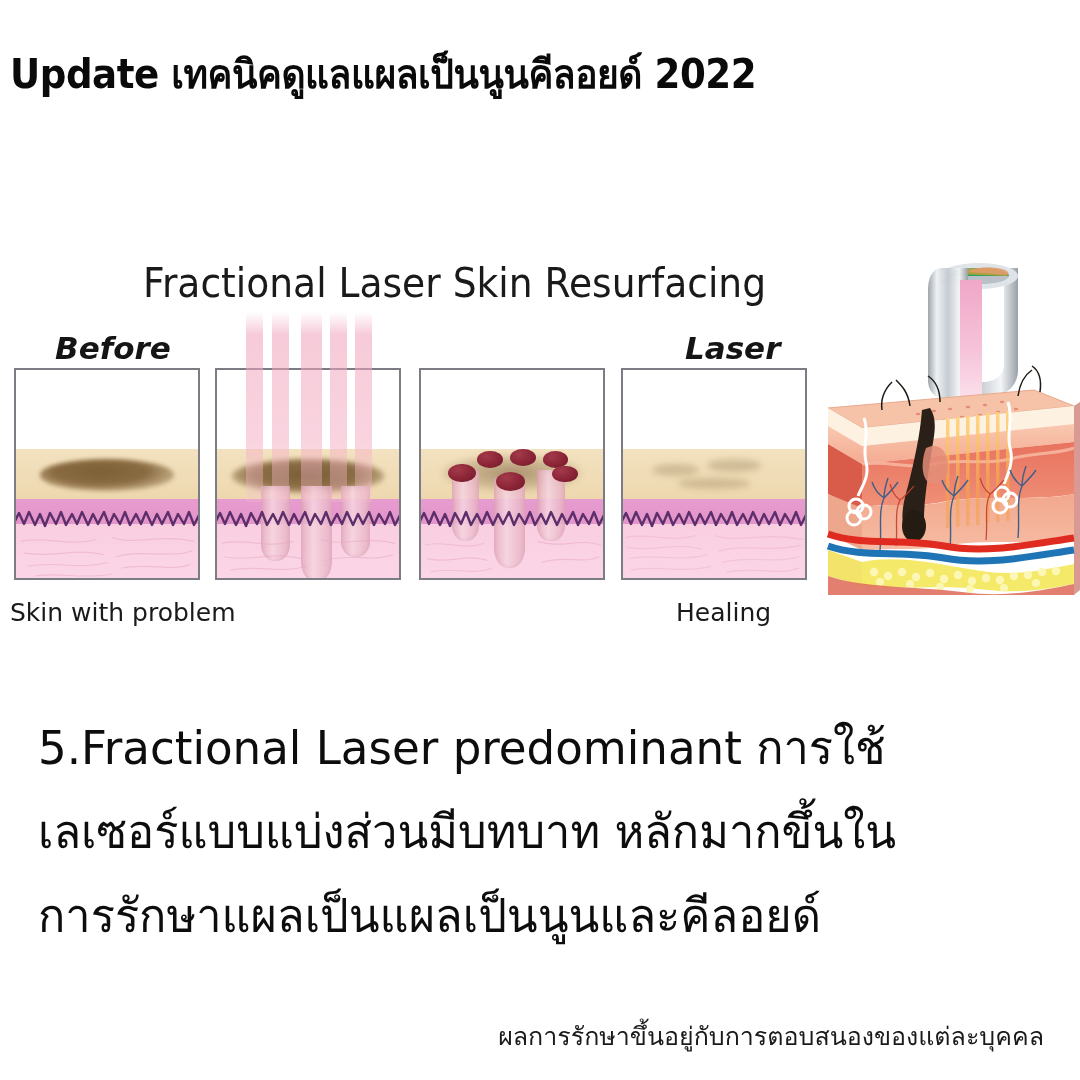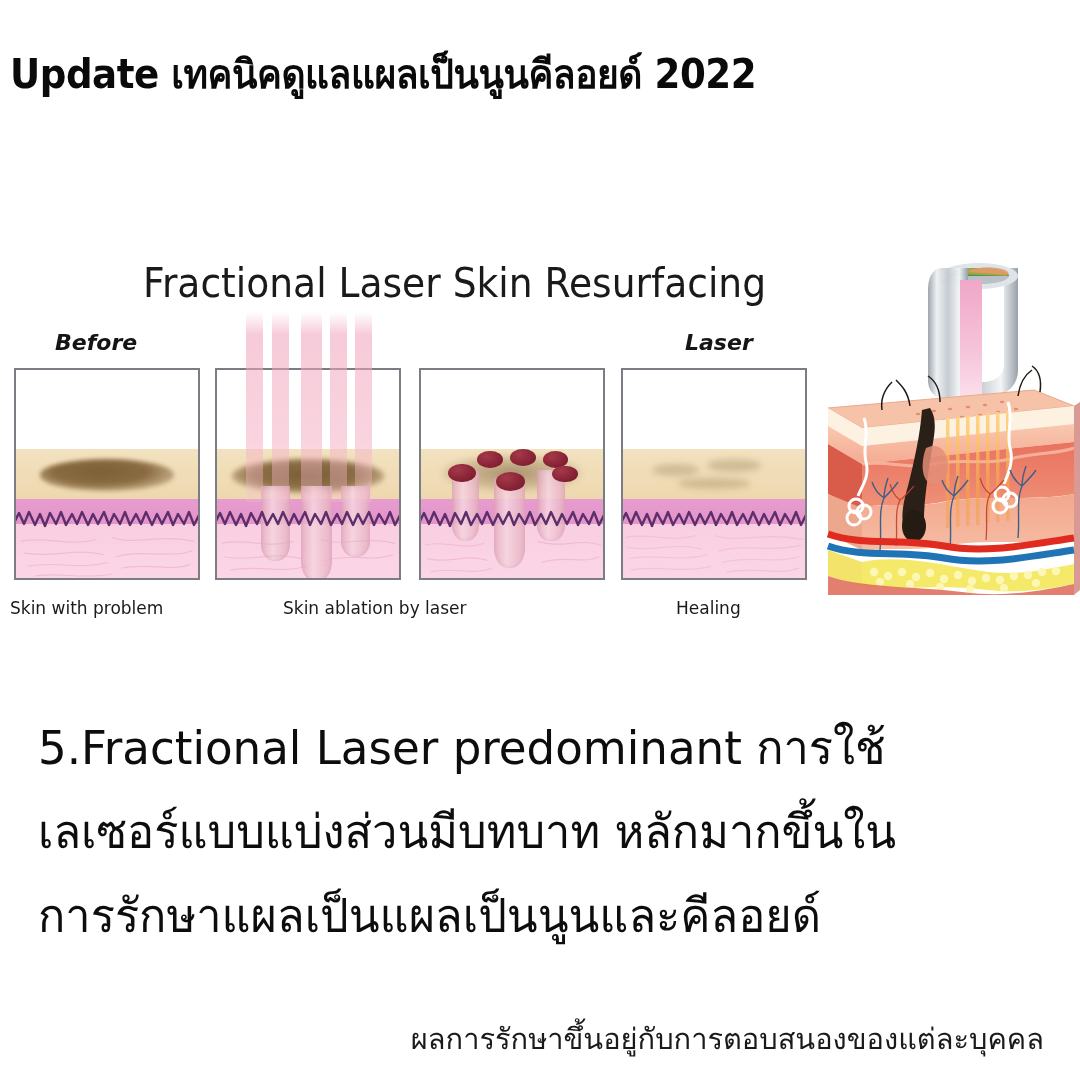"Before" .ba-label { font-size: 22px -> 31px }
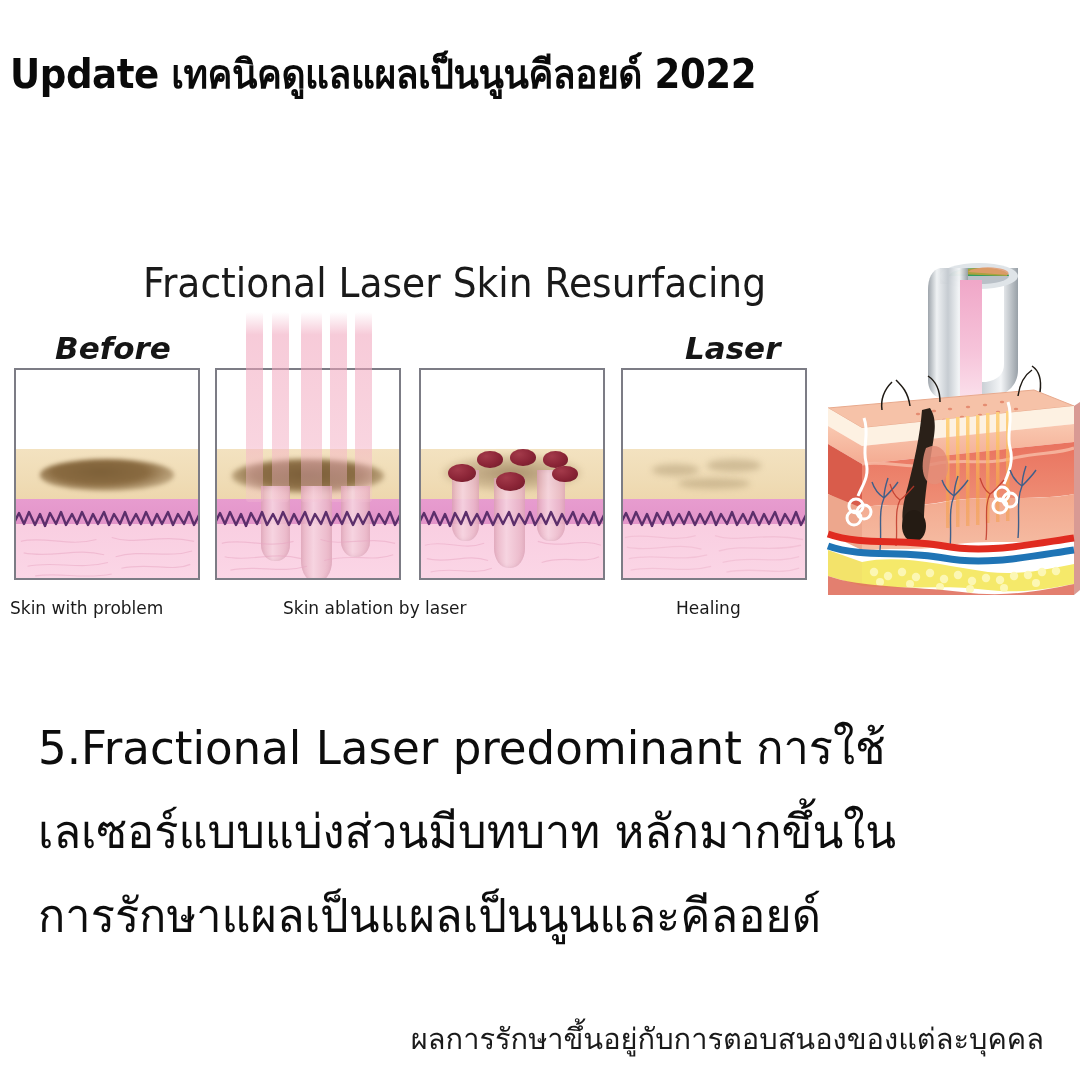"Skin with problem" .caption { font-size: 17px -> 25px }
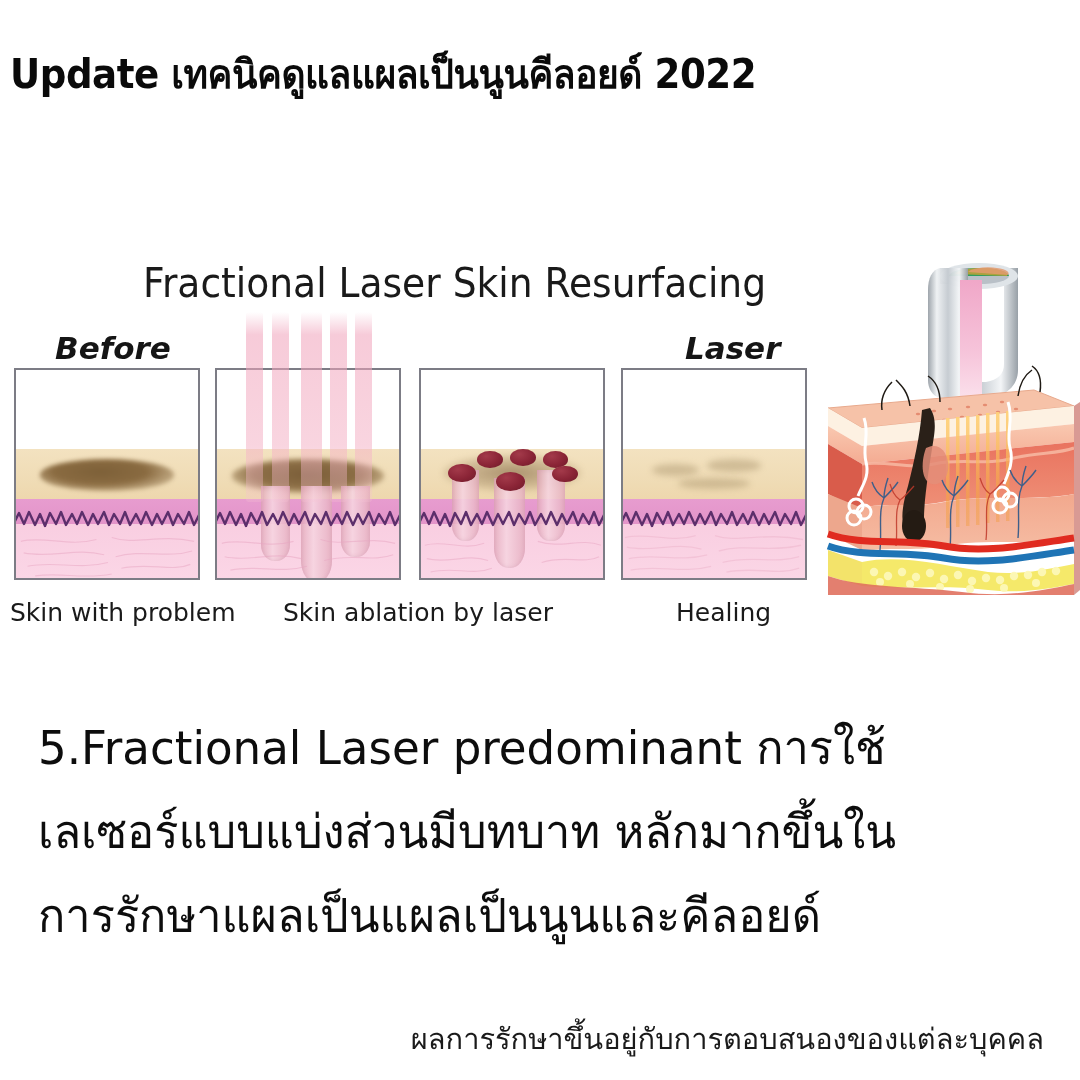"Skin ablation by laser" div.caption { html: <div>Skin ablation by laser</div> -> none }
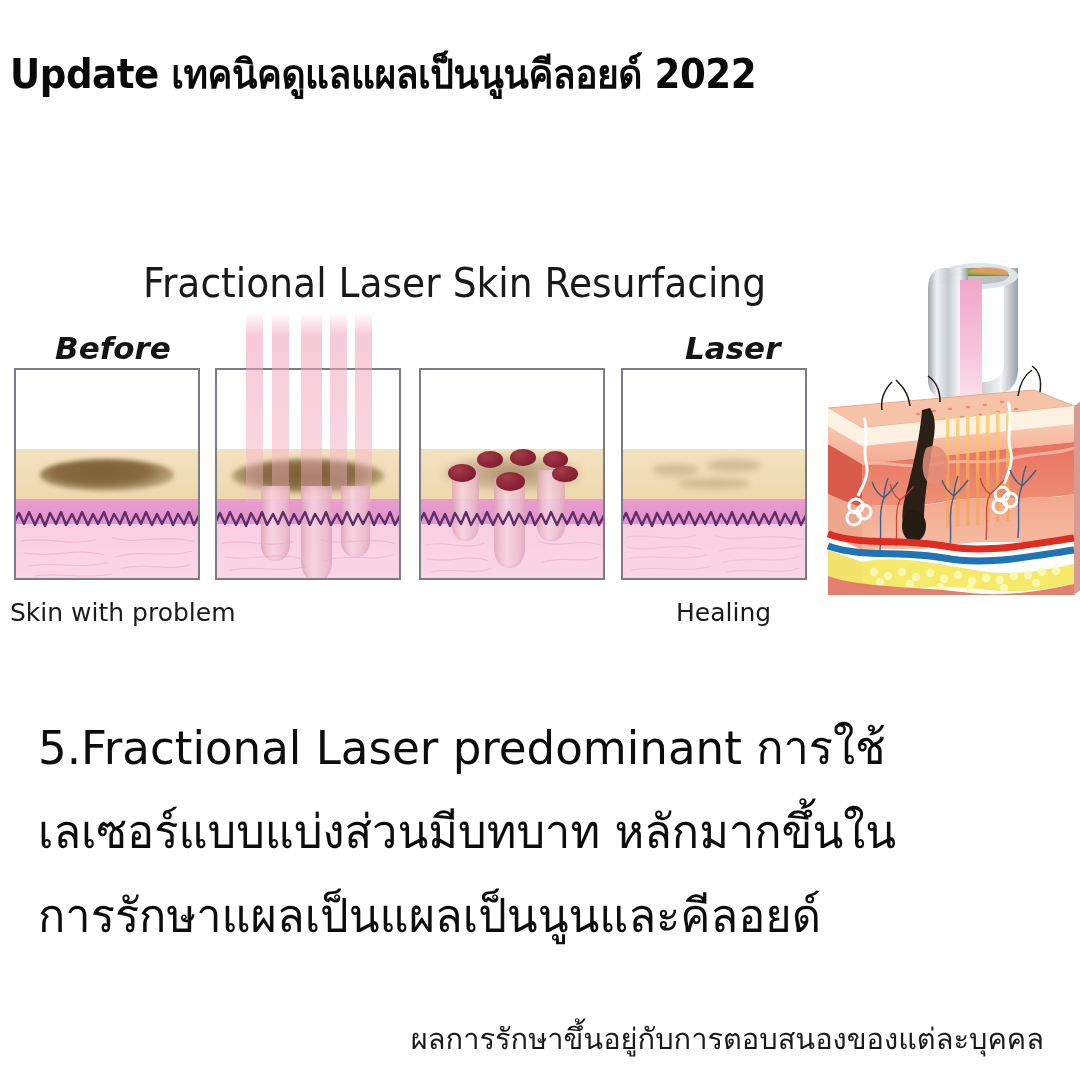"ผลการรักษาขึ้นอยู่กับการตอบสนองของแต่ละบ" .footnote { font-size: 29px -> 25px }
